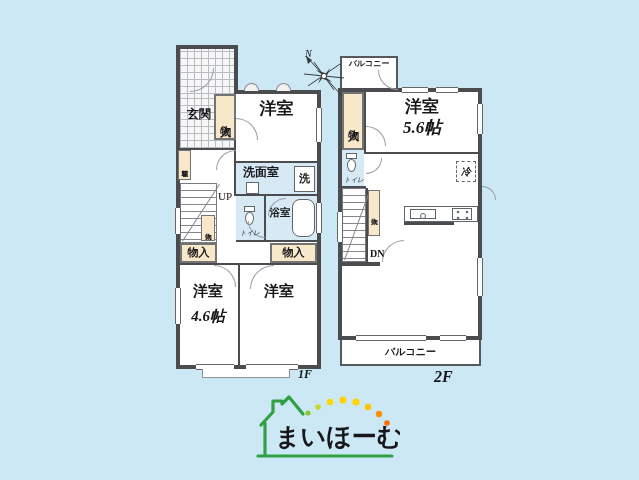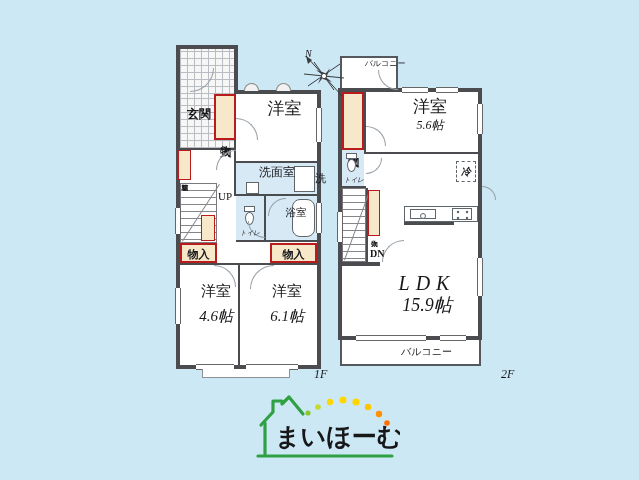"バルコニー" .bold { font-weight: normal -> bold; padding-left: 16px -> none }
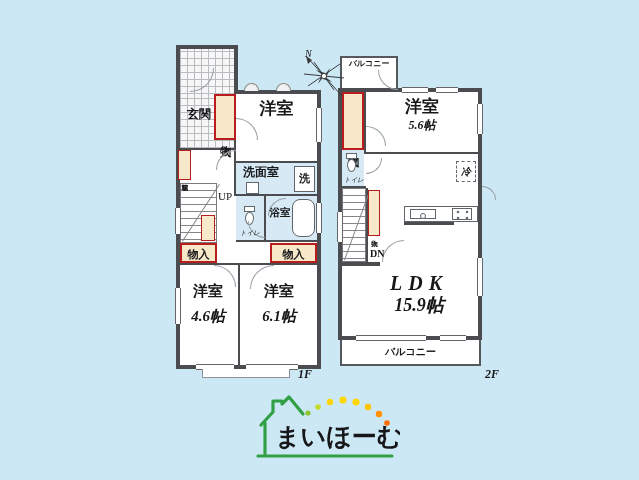"5.6帖" div.bold { font-size: 12px -> 17px }
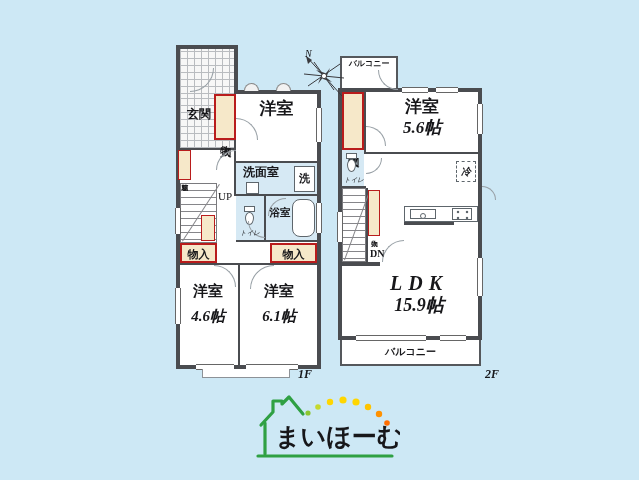"物入" .cl { align-items: flex-end -> center; border: 2px solid #b91c1c -> 2px solid #737373 }
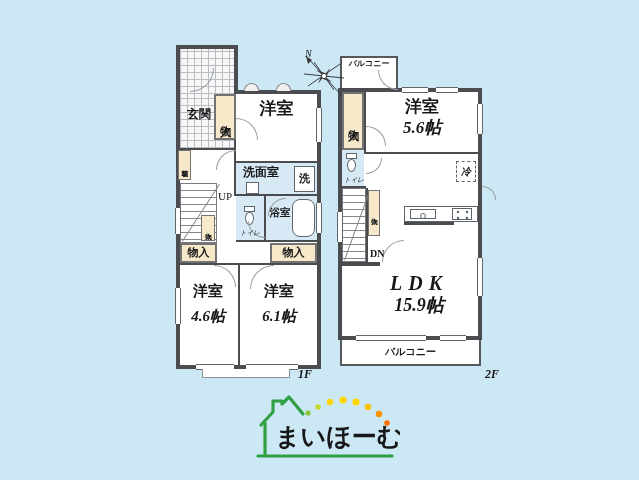"LDK" div.lbl { html: <div> <div>LDK</div> <div>15.9帖</div> </div> -> none }
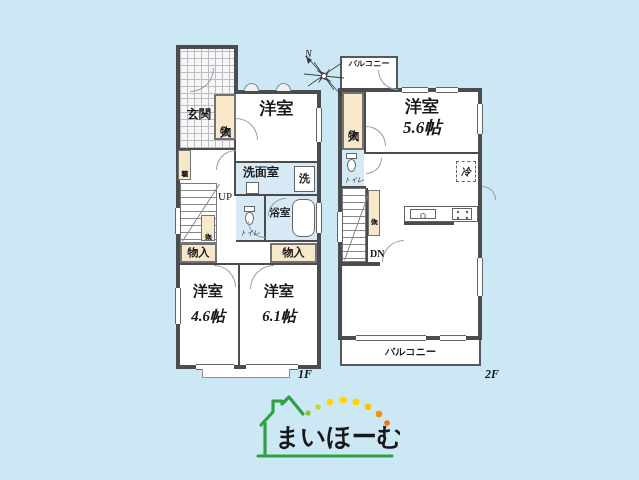"6.1帖" div.bold { html: <div>6.1帖</div> -> none }
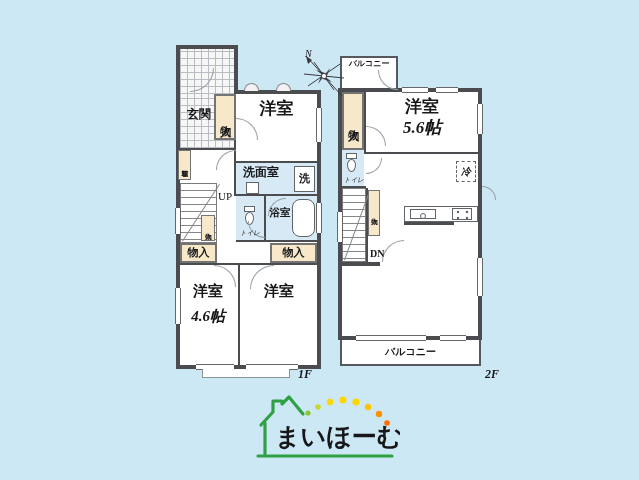"2F" div.lbl { font-size: 12px -> 16px; left: 485px -> 434px }
